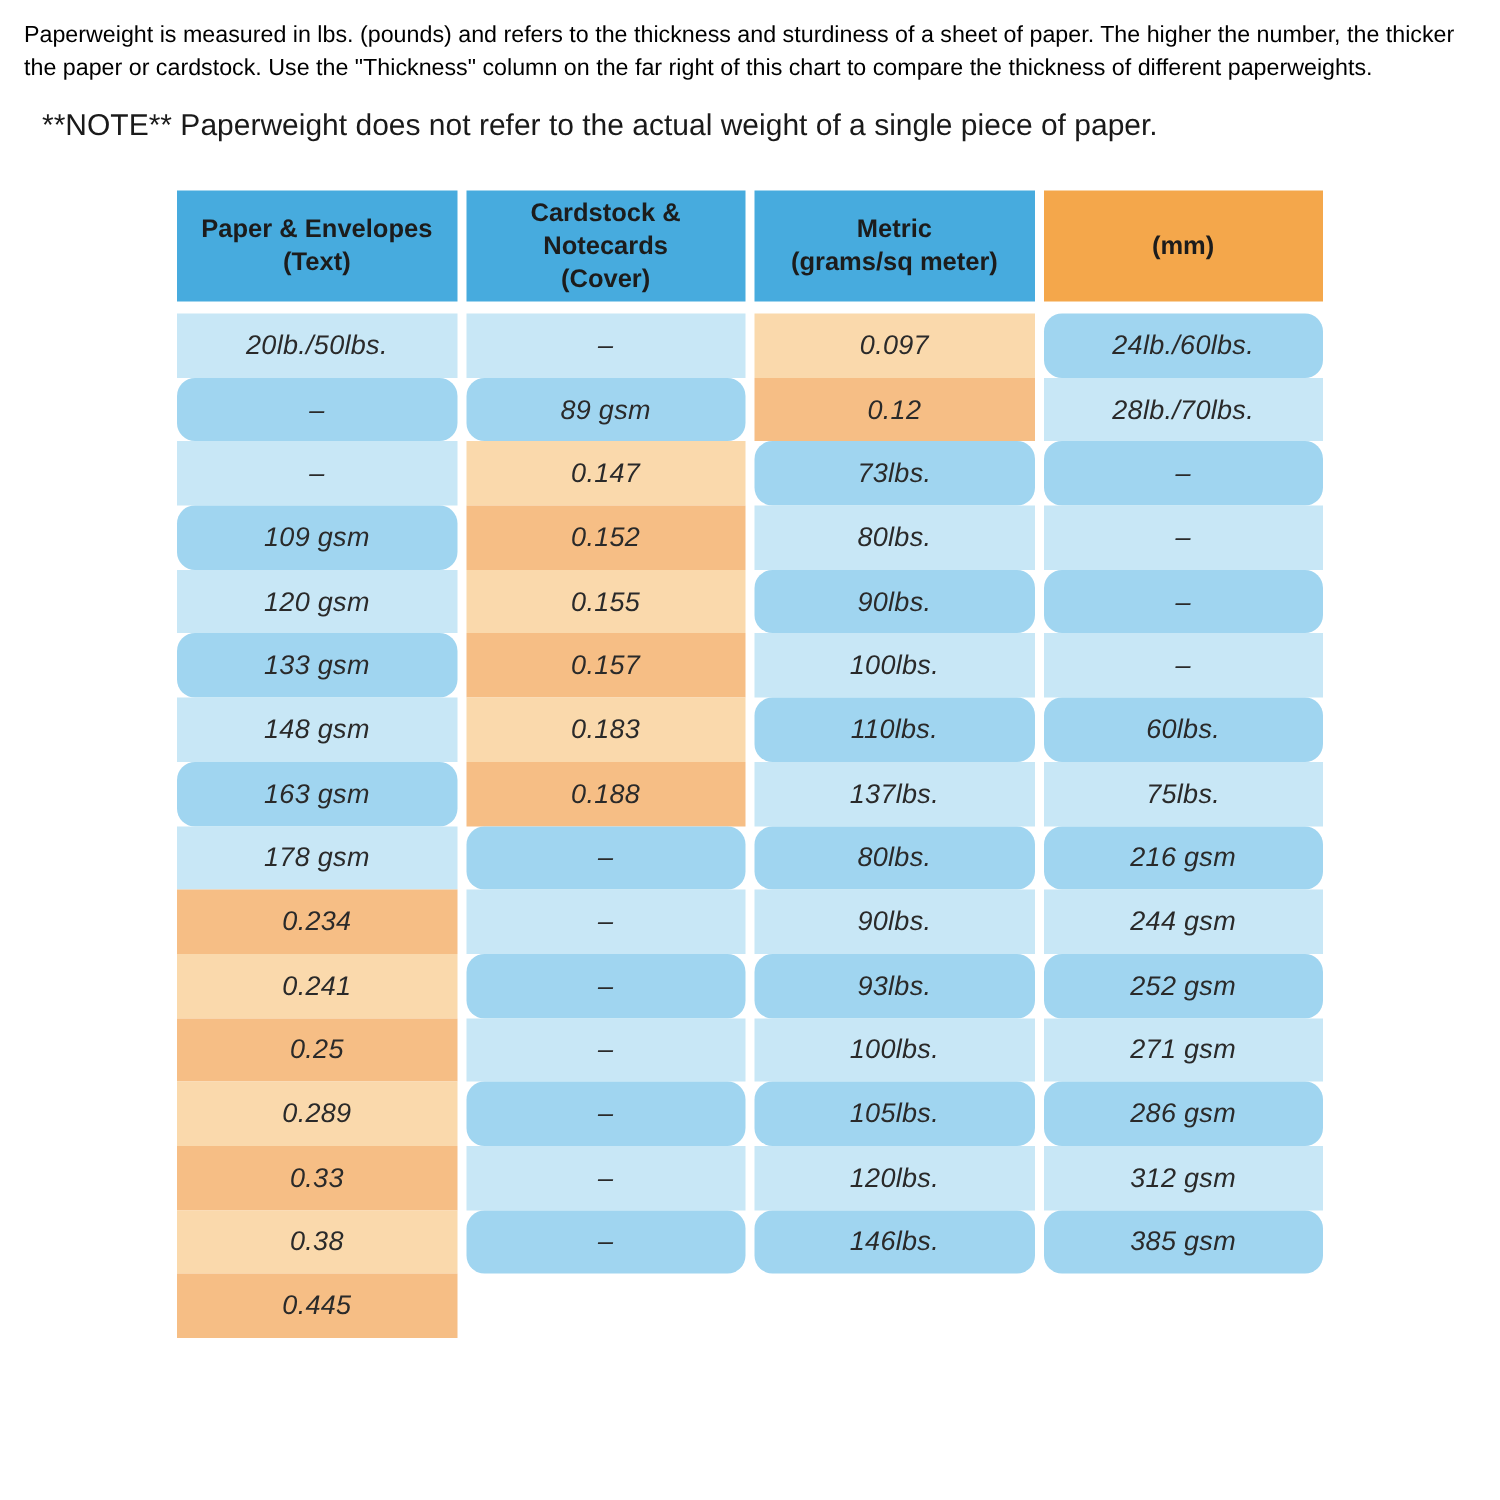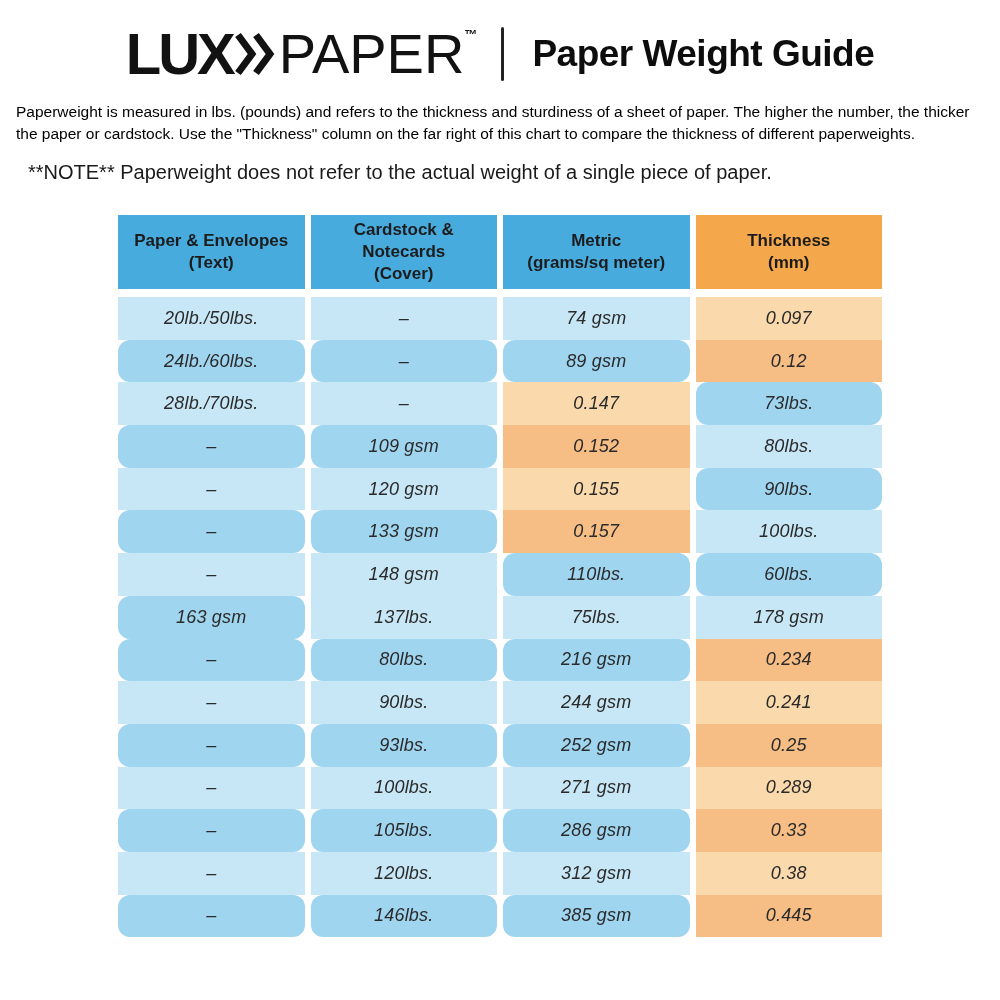"LUX" div.masthead { html: <div> <div> <span>LUX</span> <svg> <polyline></polyline> <polyline></polyline> </svg> <span>PAPER</span> <span>™</span> </div> <div></div> <div>Paper Weight Guide</div> </div> -> none }
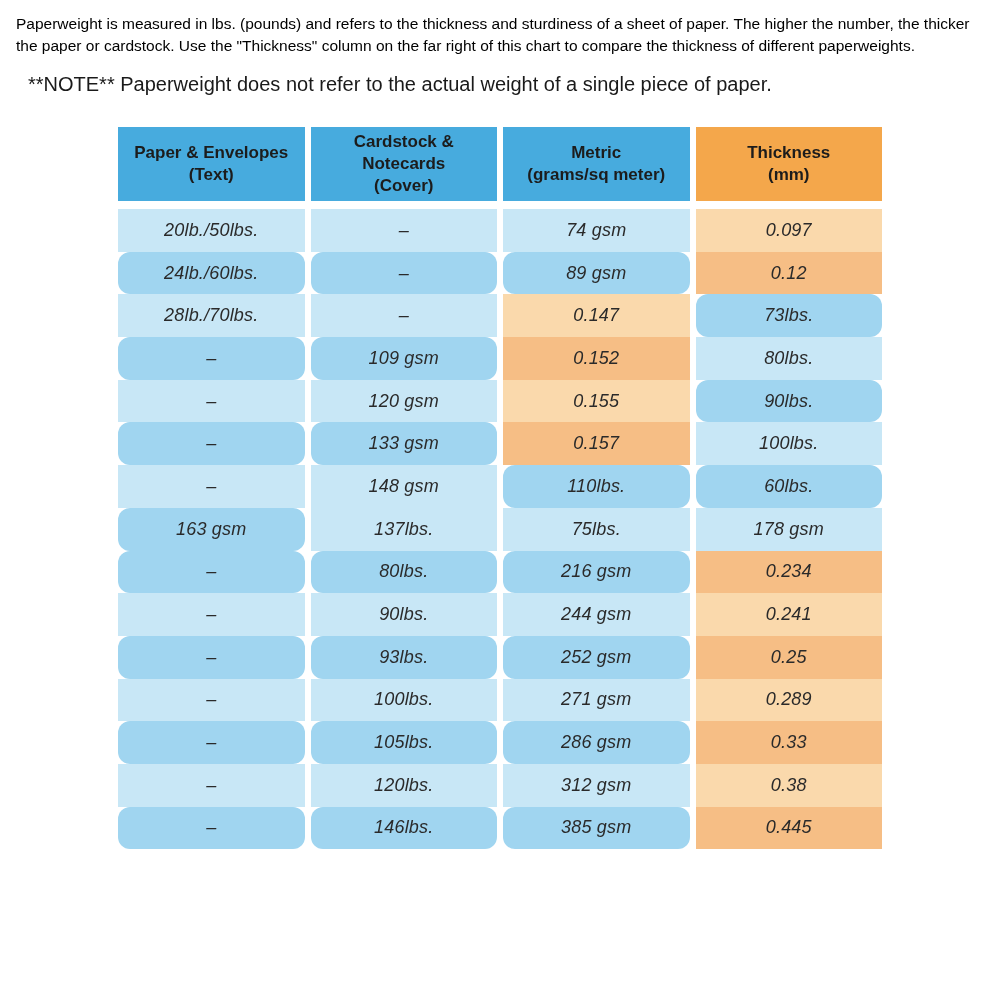"Thickness" span { html: <span>Thickness</span> -> none }
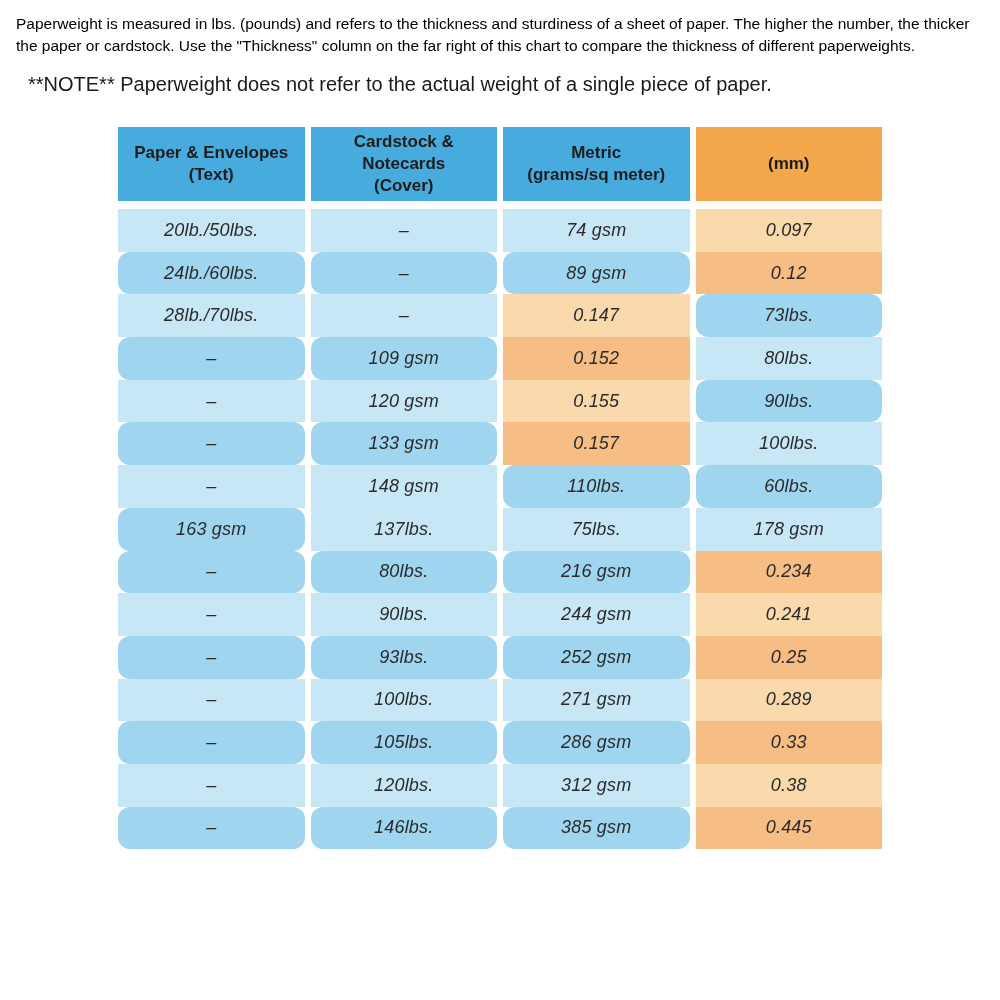"74 gsm" div.cell { html: <div>74 gsm</div> -> none }
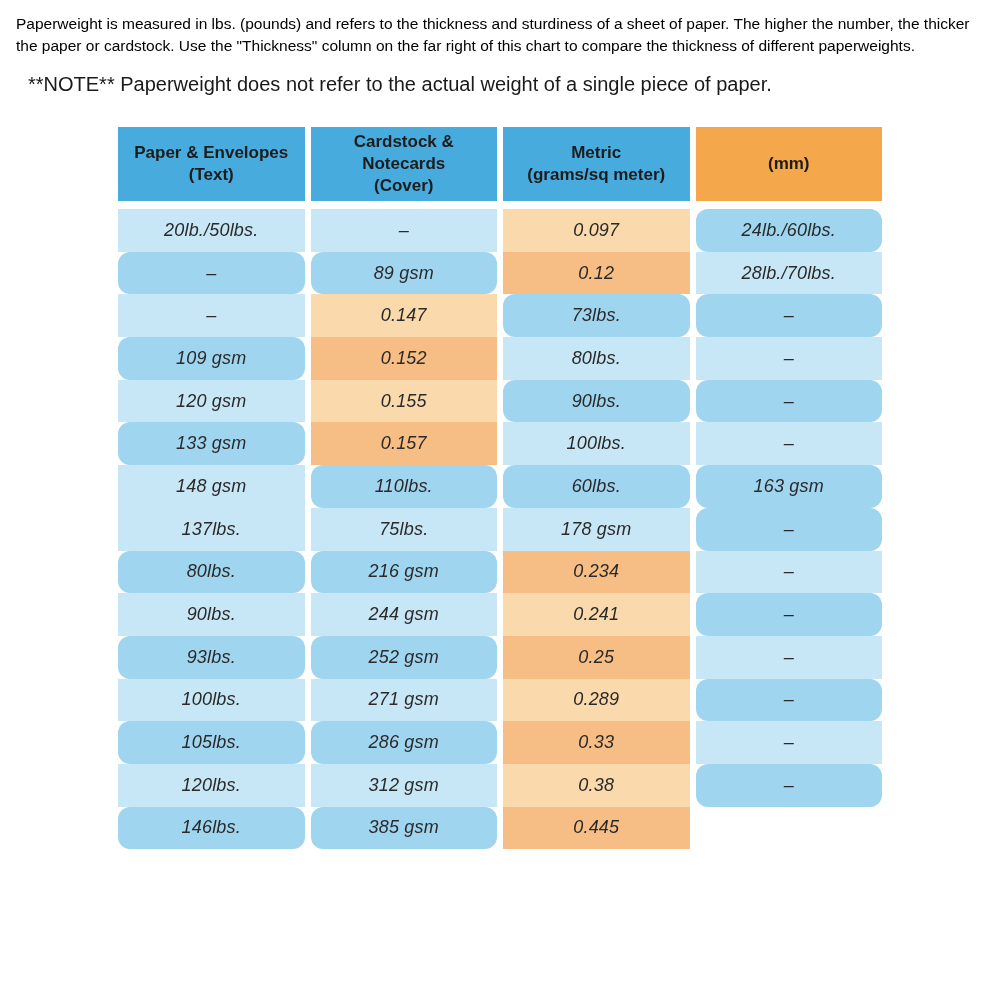"0.183" div.cell { html: none -> <div>0.183</div> }
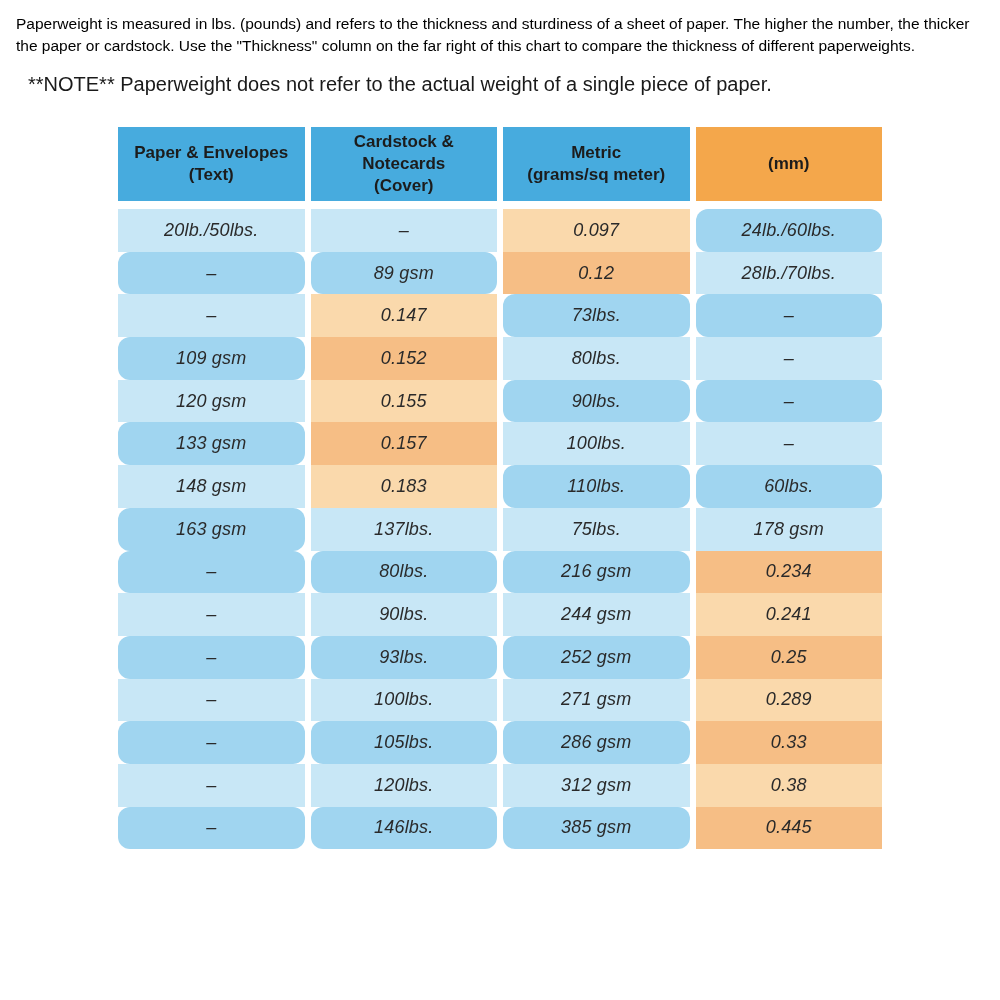"0.188" div.cell { html: none -> <div>0.188</div> }
